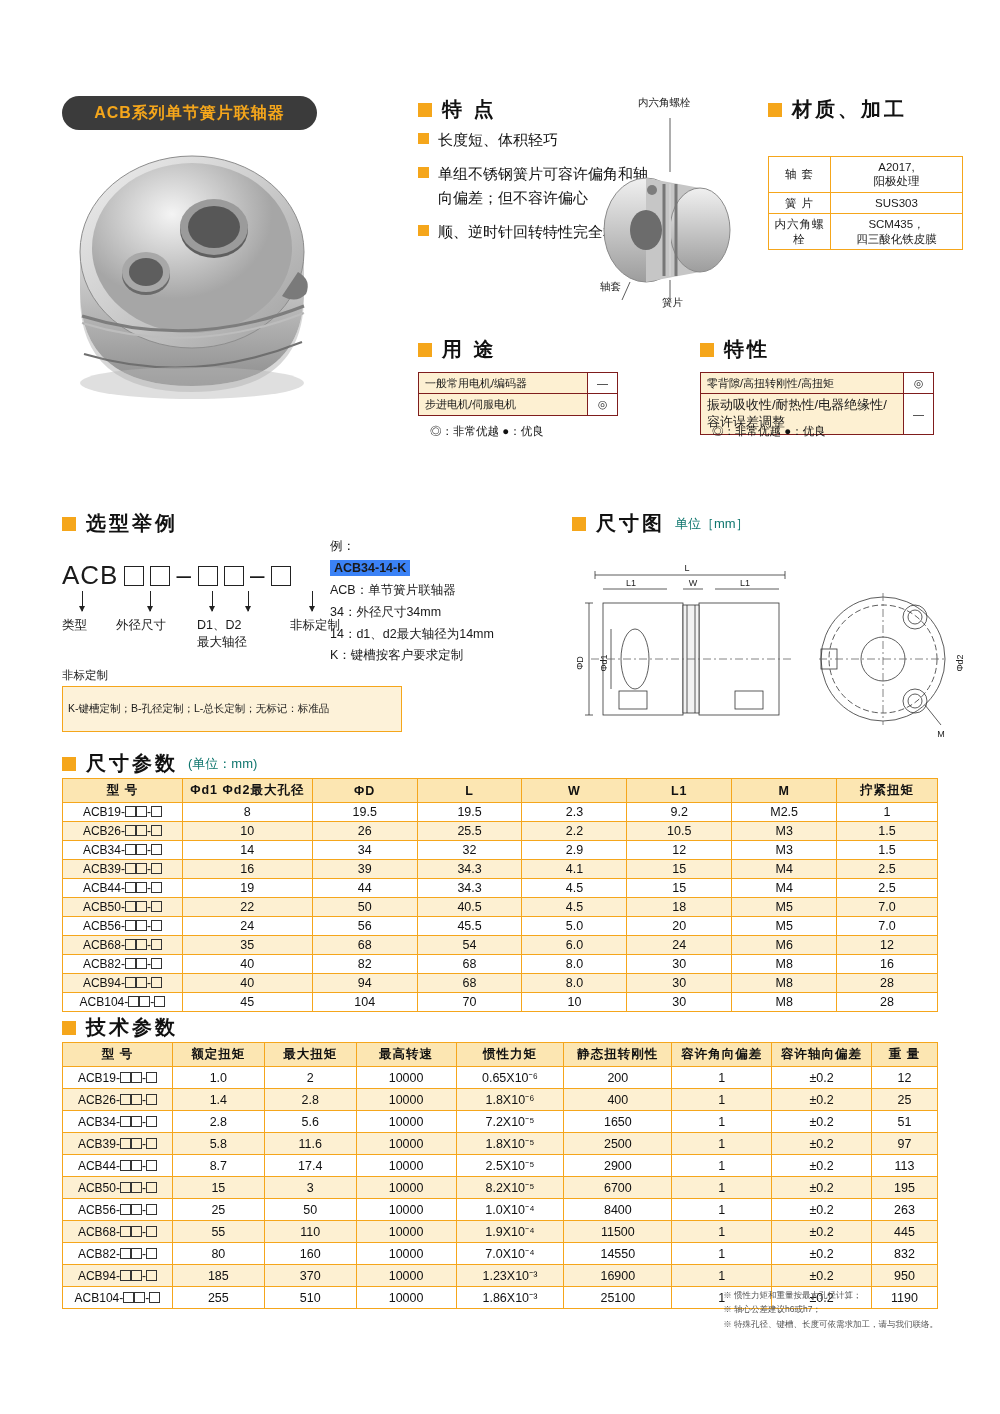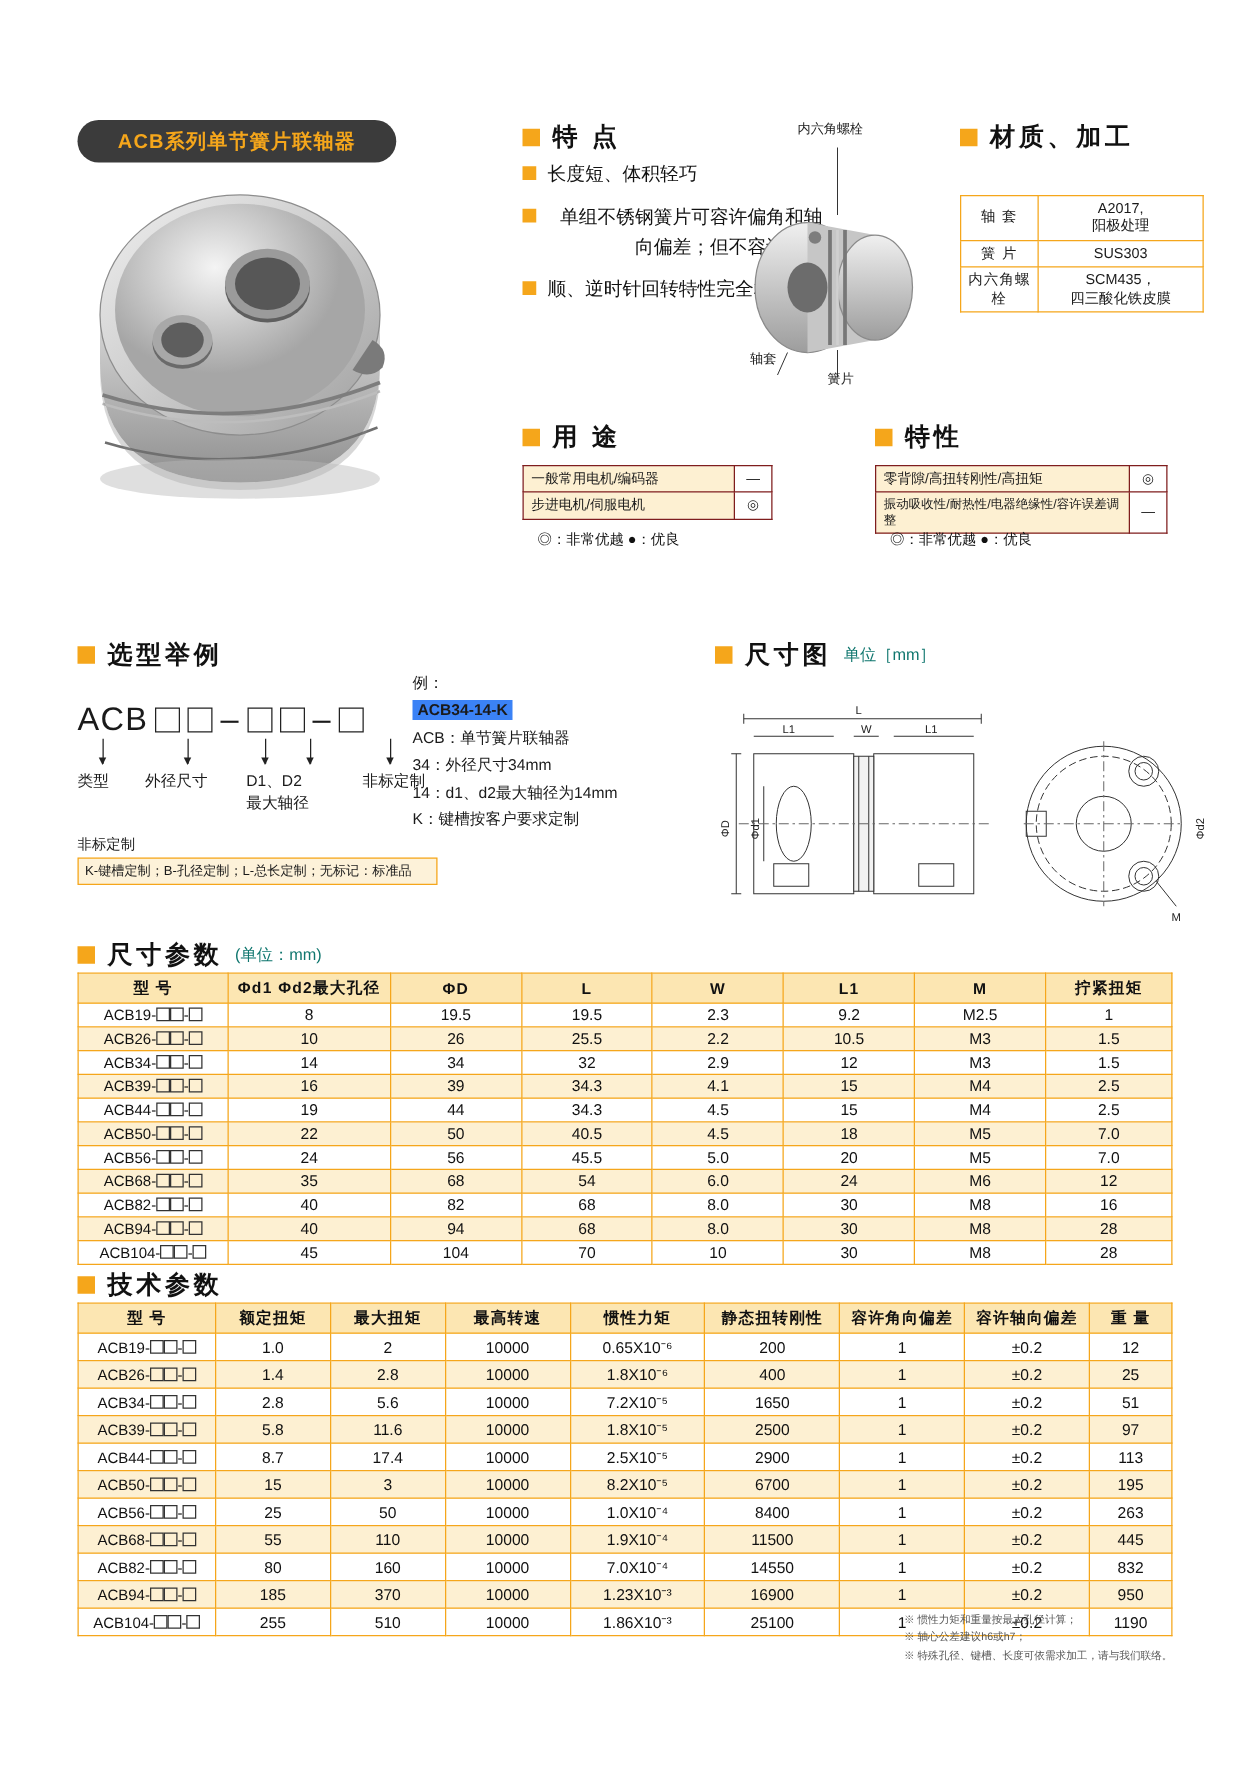"长度短、体积轻巧" .feat-item { text-align: right -> none }
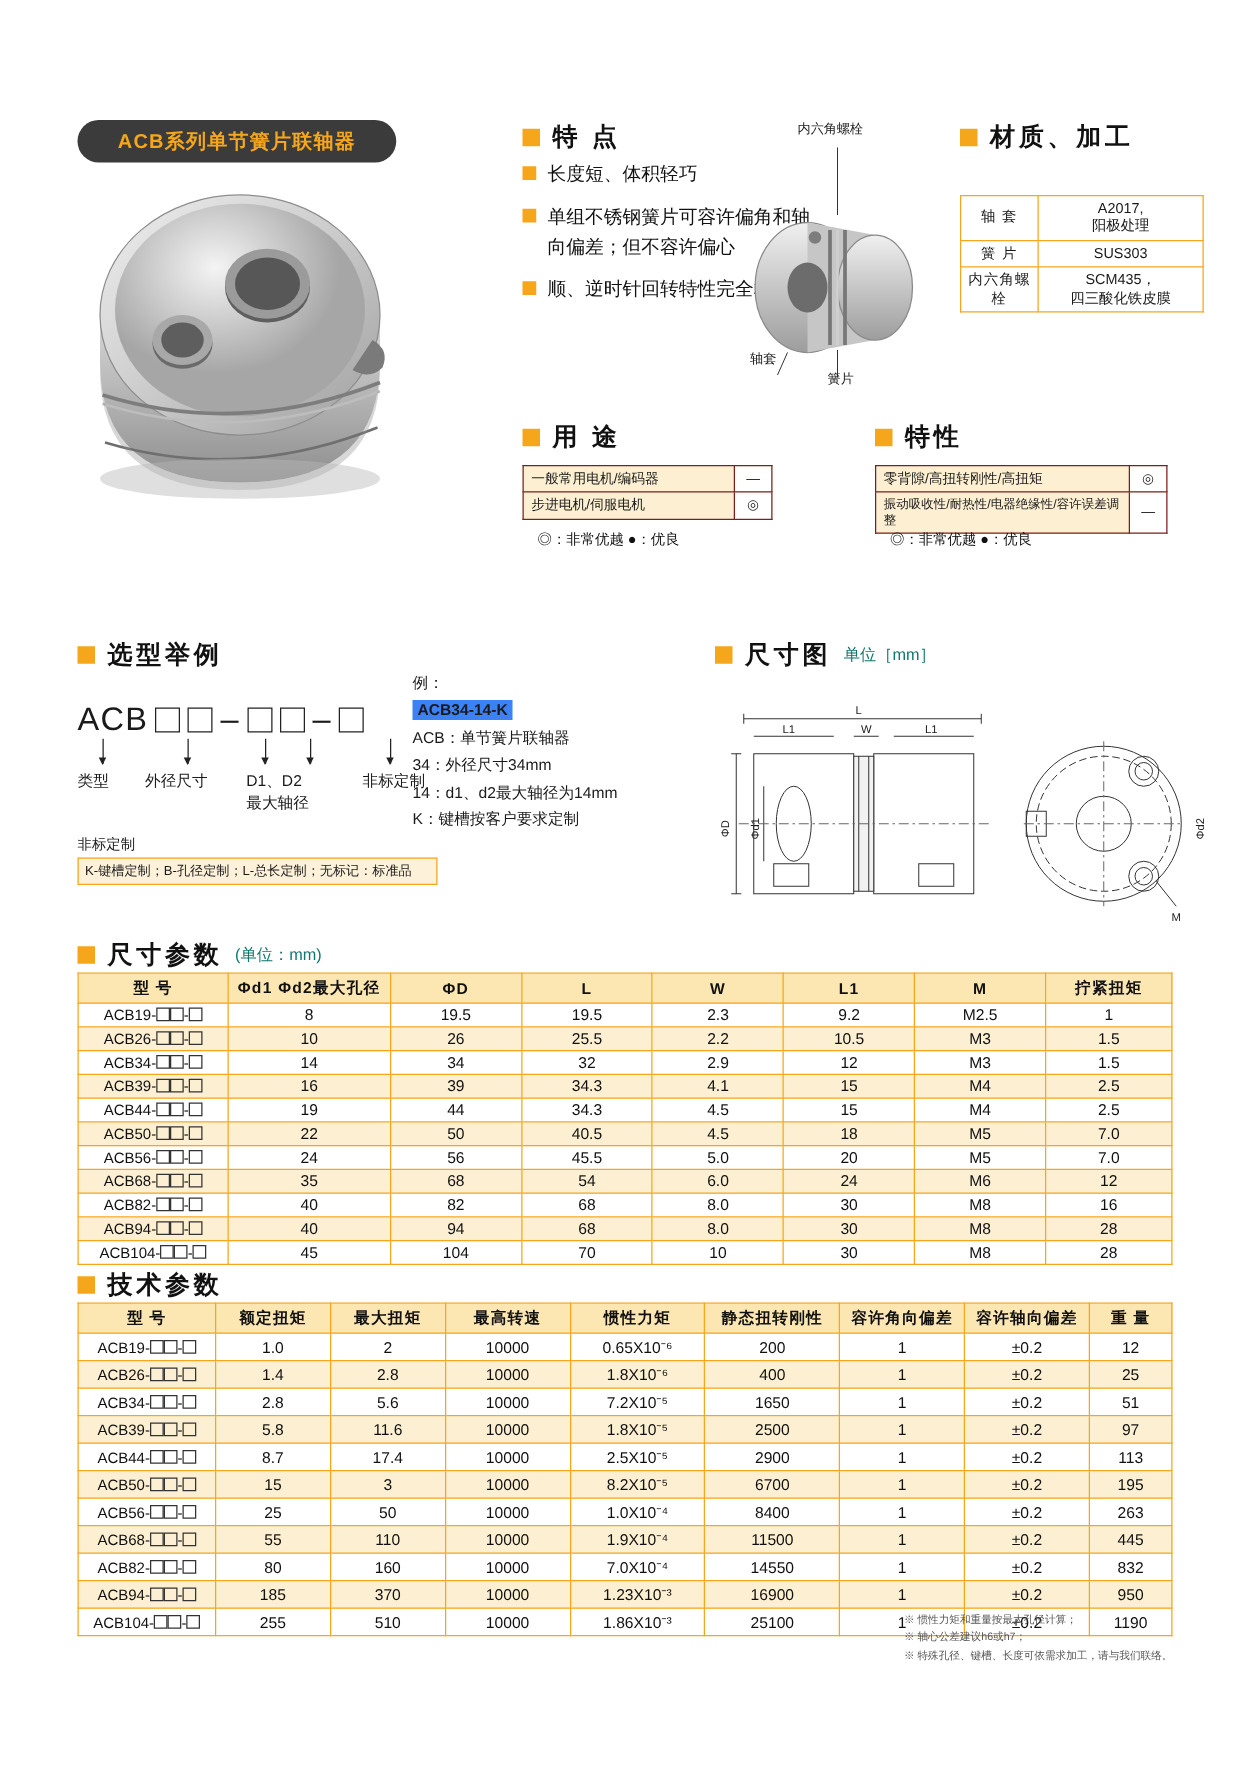"振动吸收性/耐热性/电器绝缘性/容许误差调整" td { font-size: 10px -> 13px }
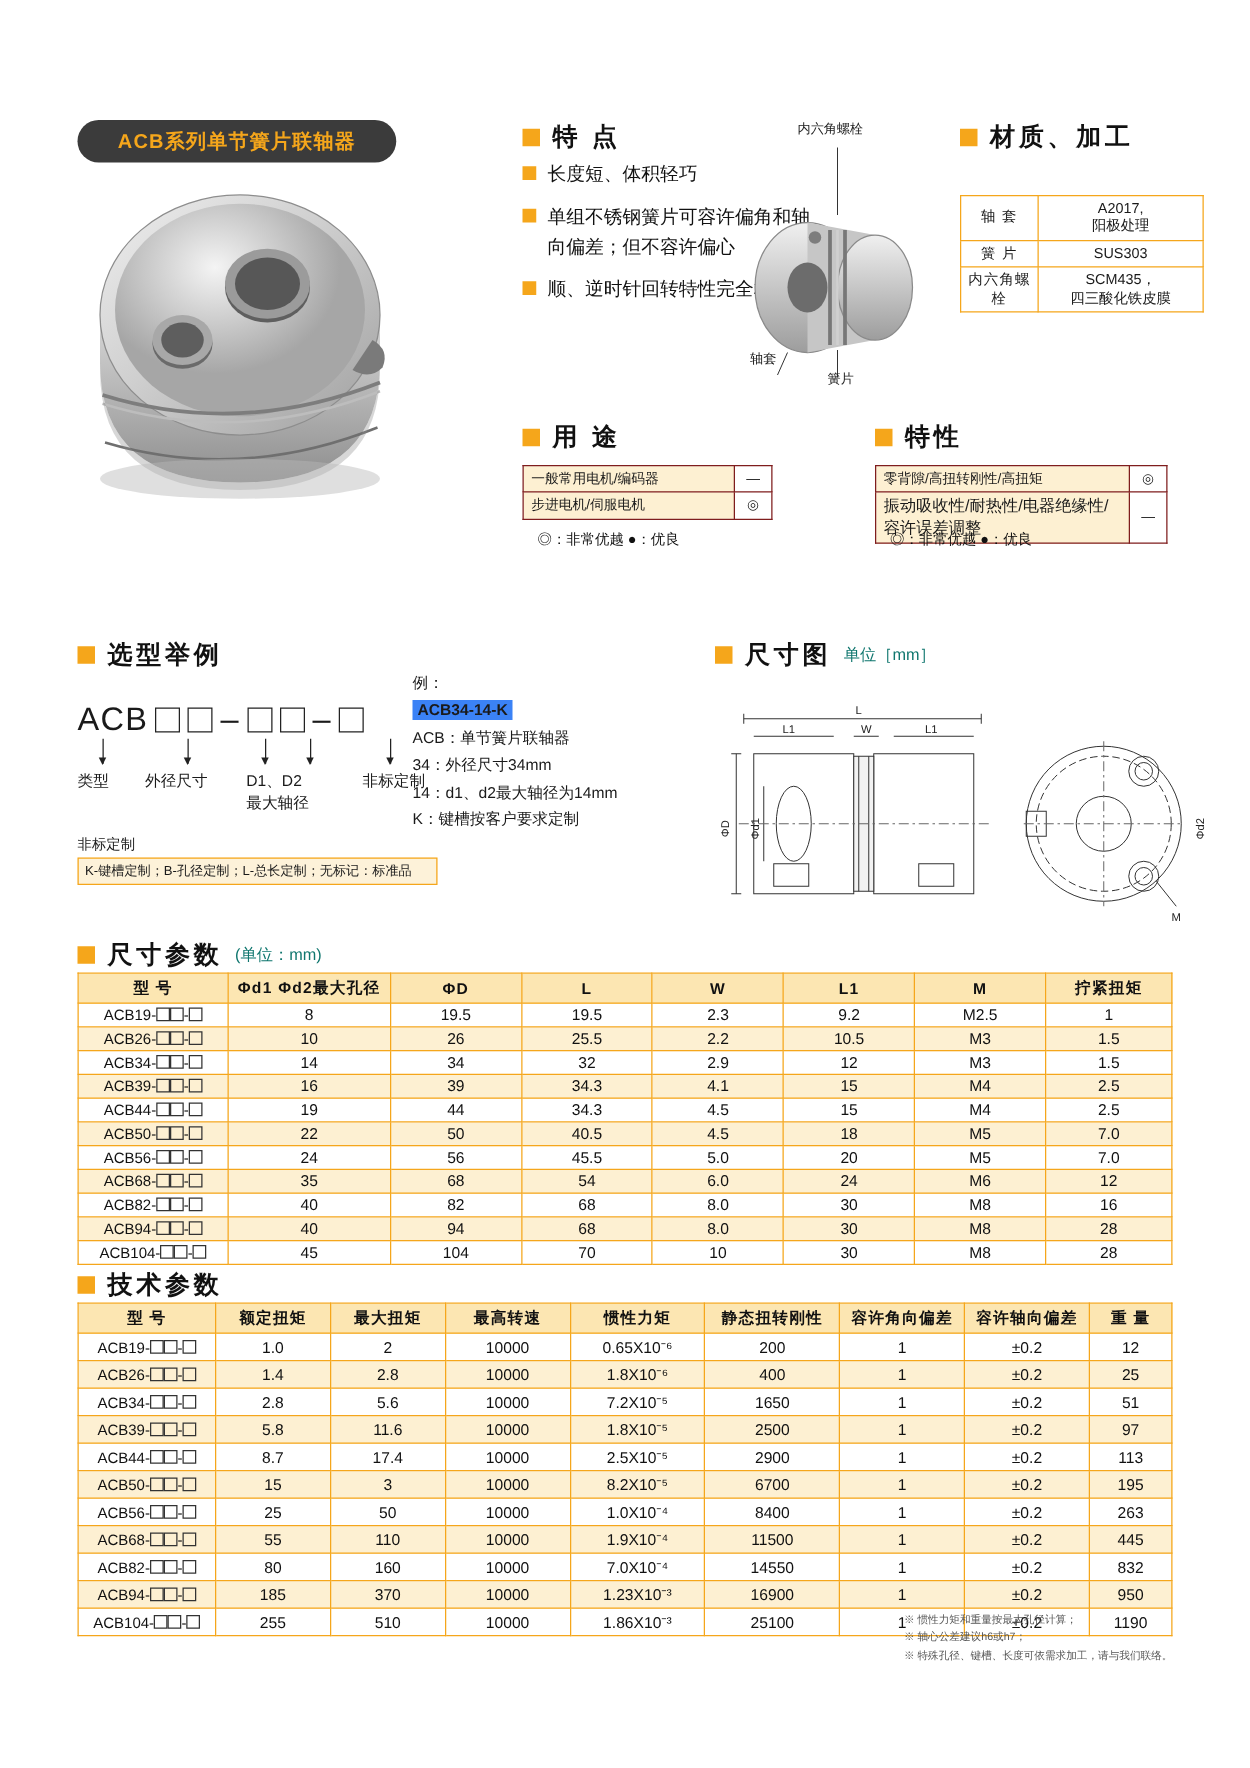"K-键槽定制；B-孔径定制；L-总长定制；无标记：标准品" .nonstd-b { padding: 3px 5px -> 15px 5px; width: 288px -> 340px }
